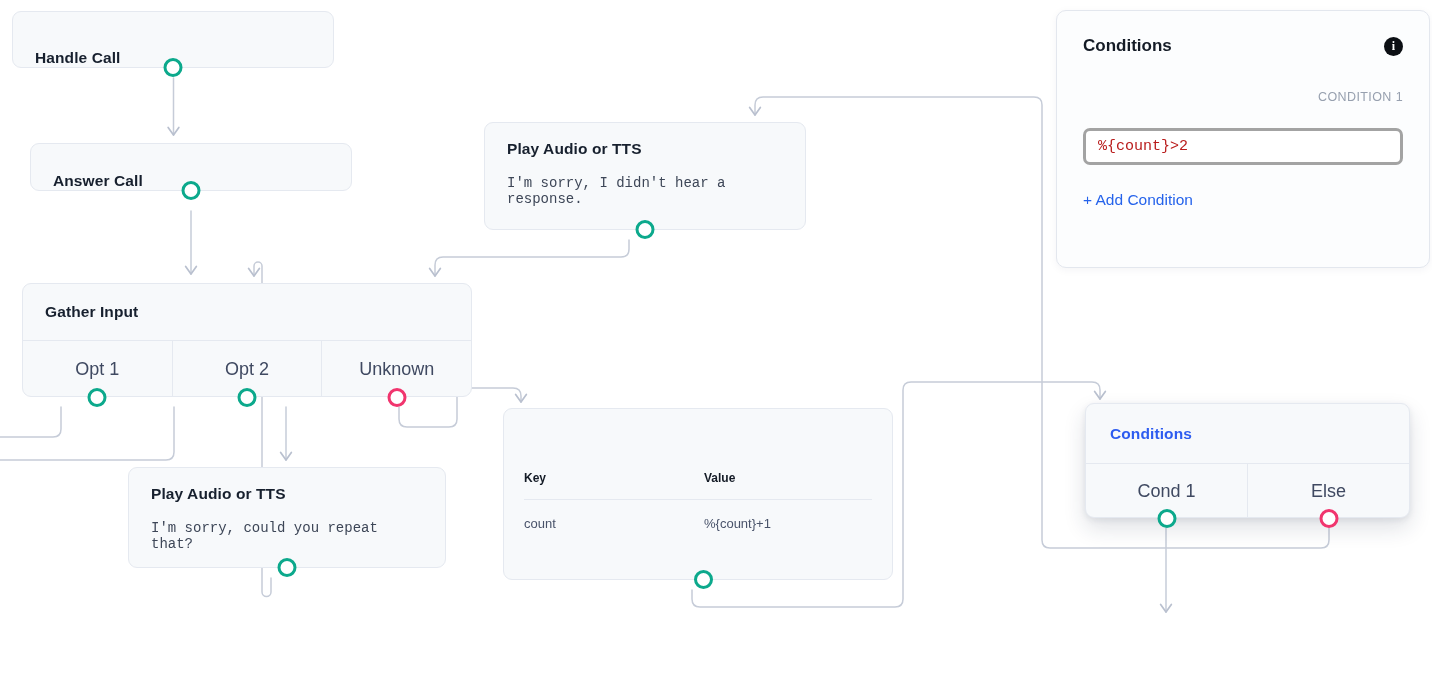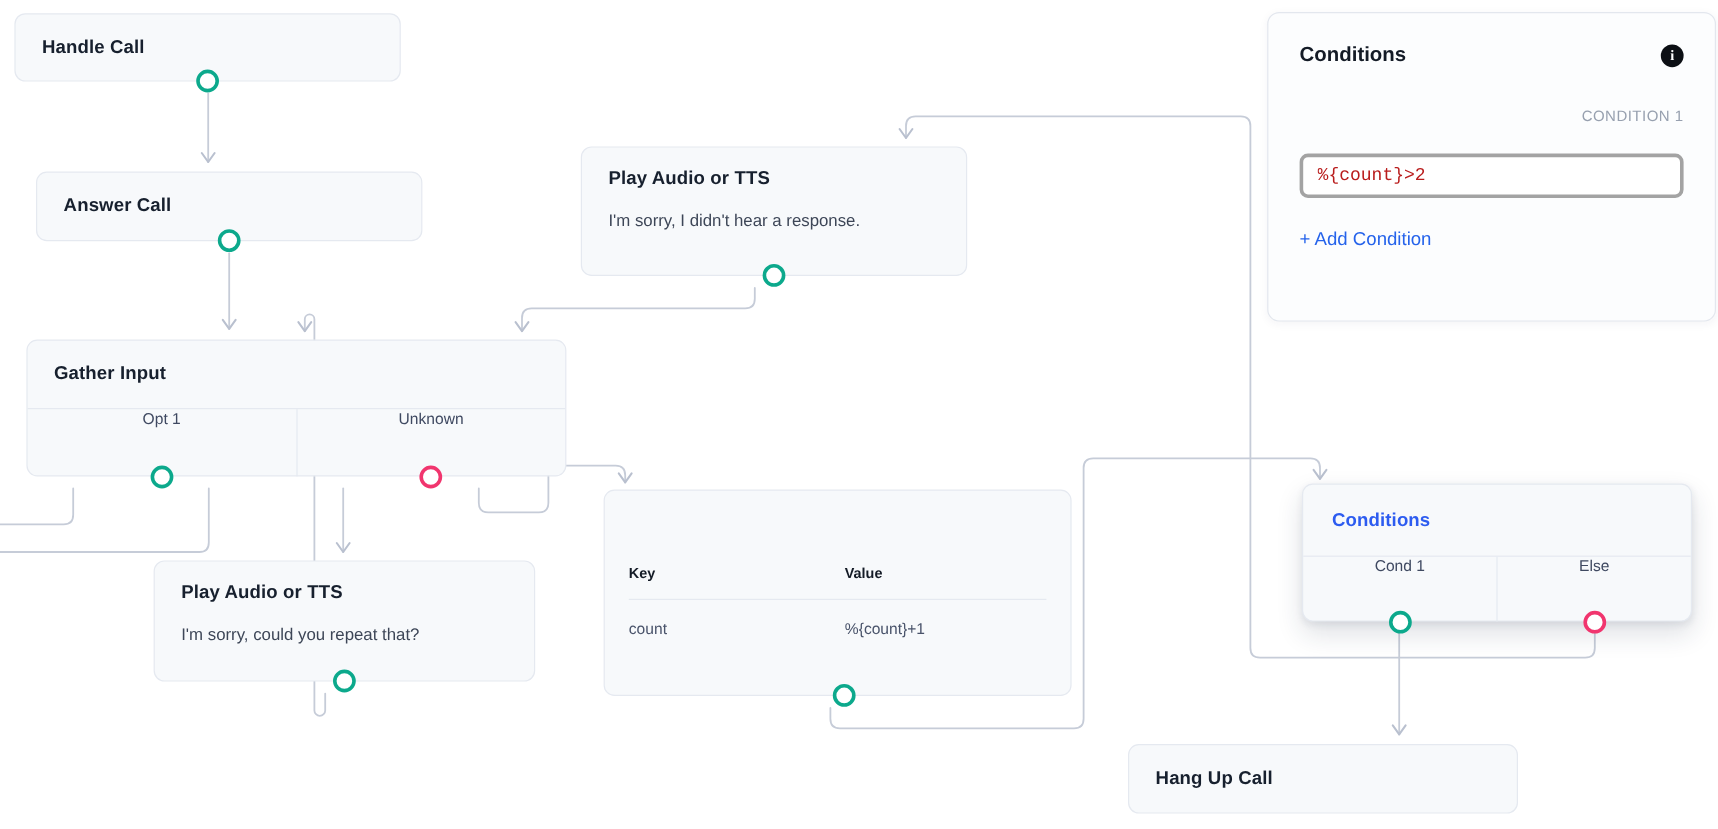"Handle Call" .simple { align-items: center -> flex-end }
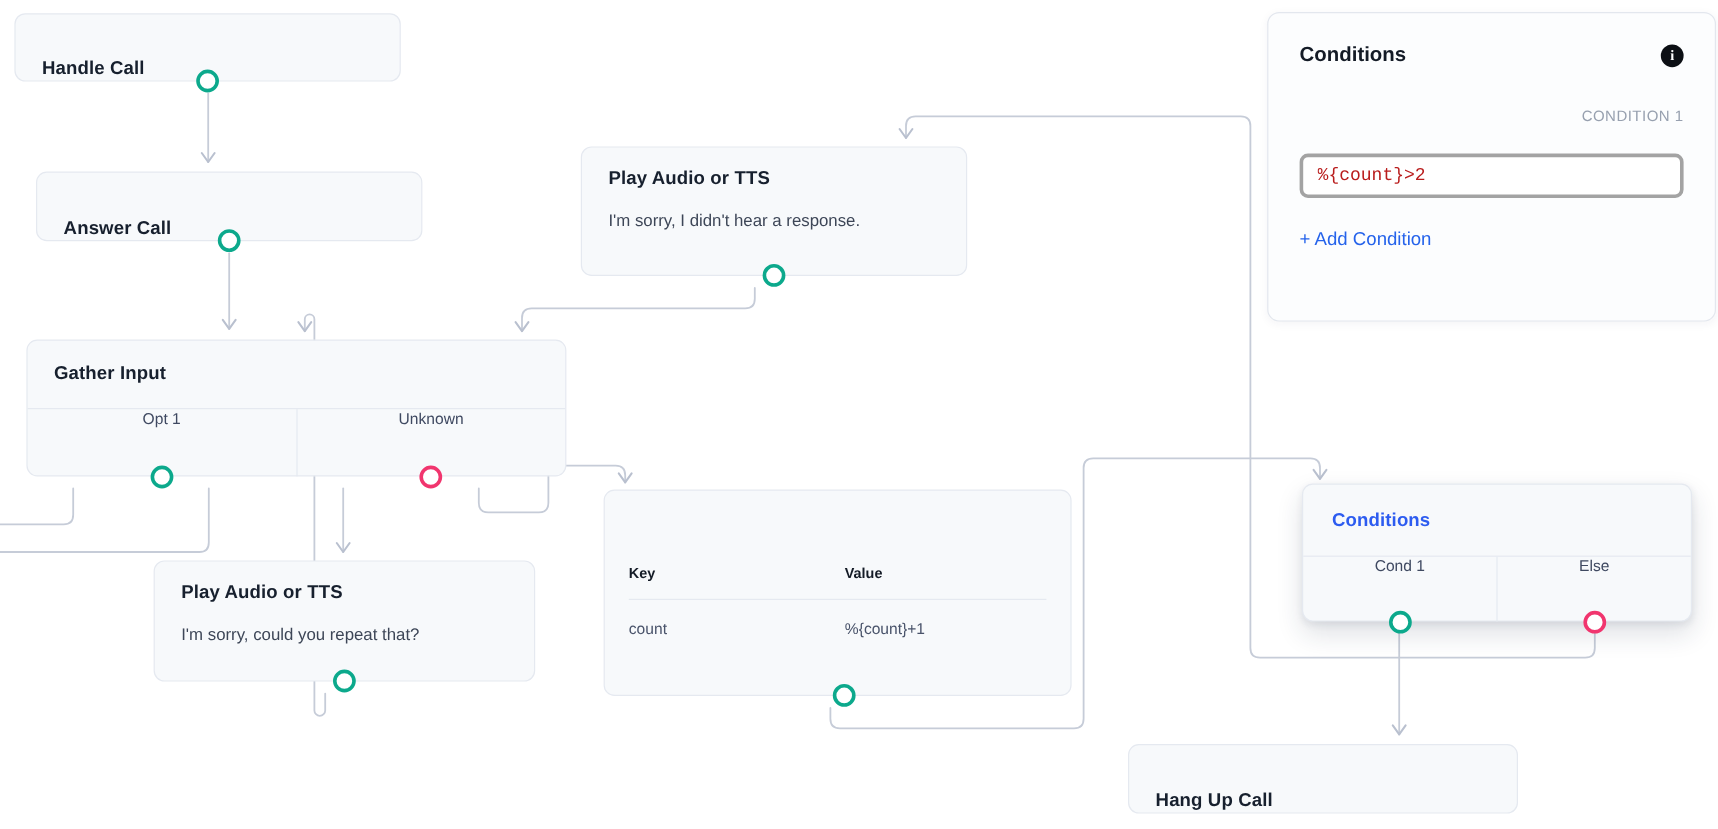"Answer Call" div.node { height: 58px -> 48px }
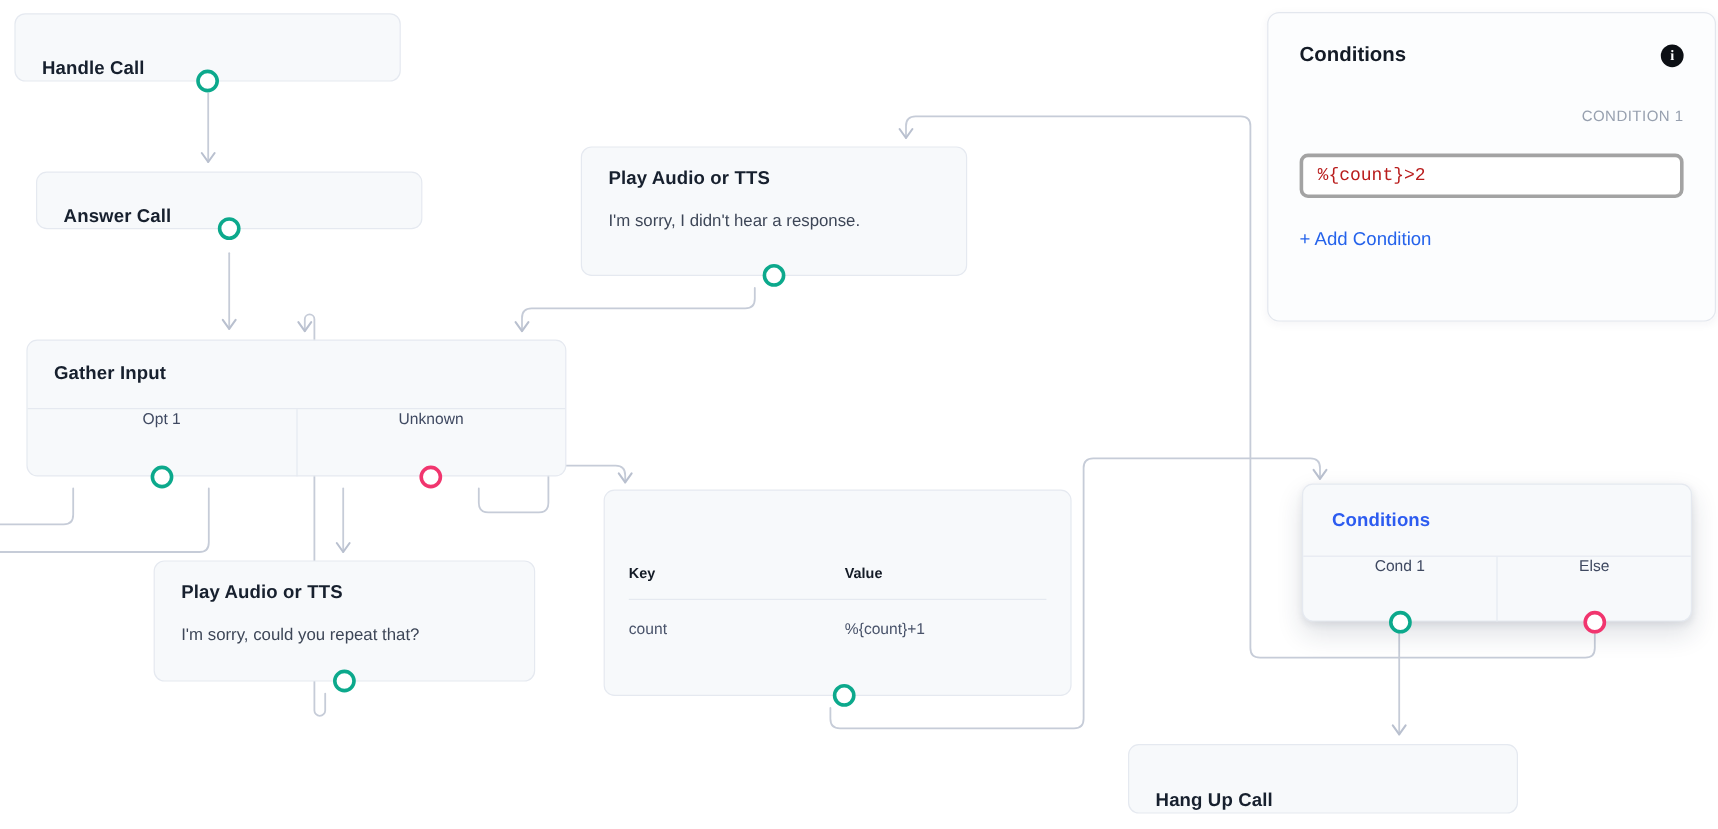"I'm sorry, I didn't hear" .node-body { font-family: none -> Liberation Mono, monospace }
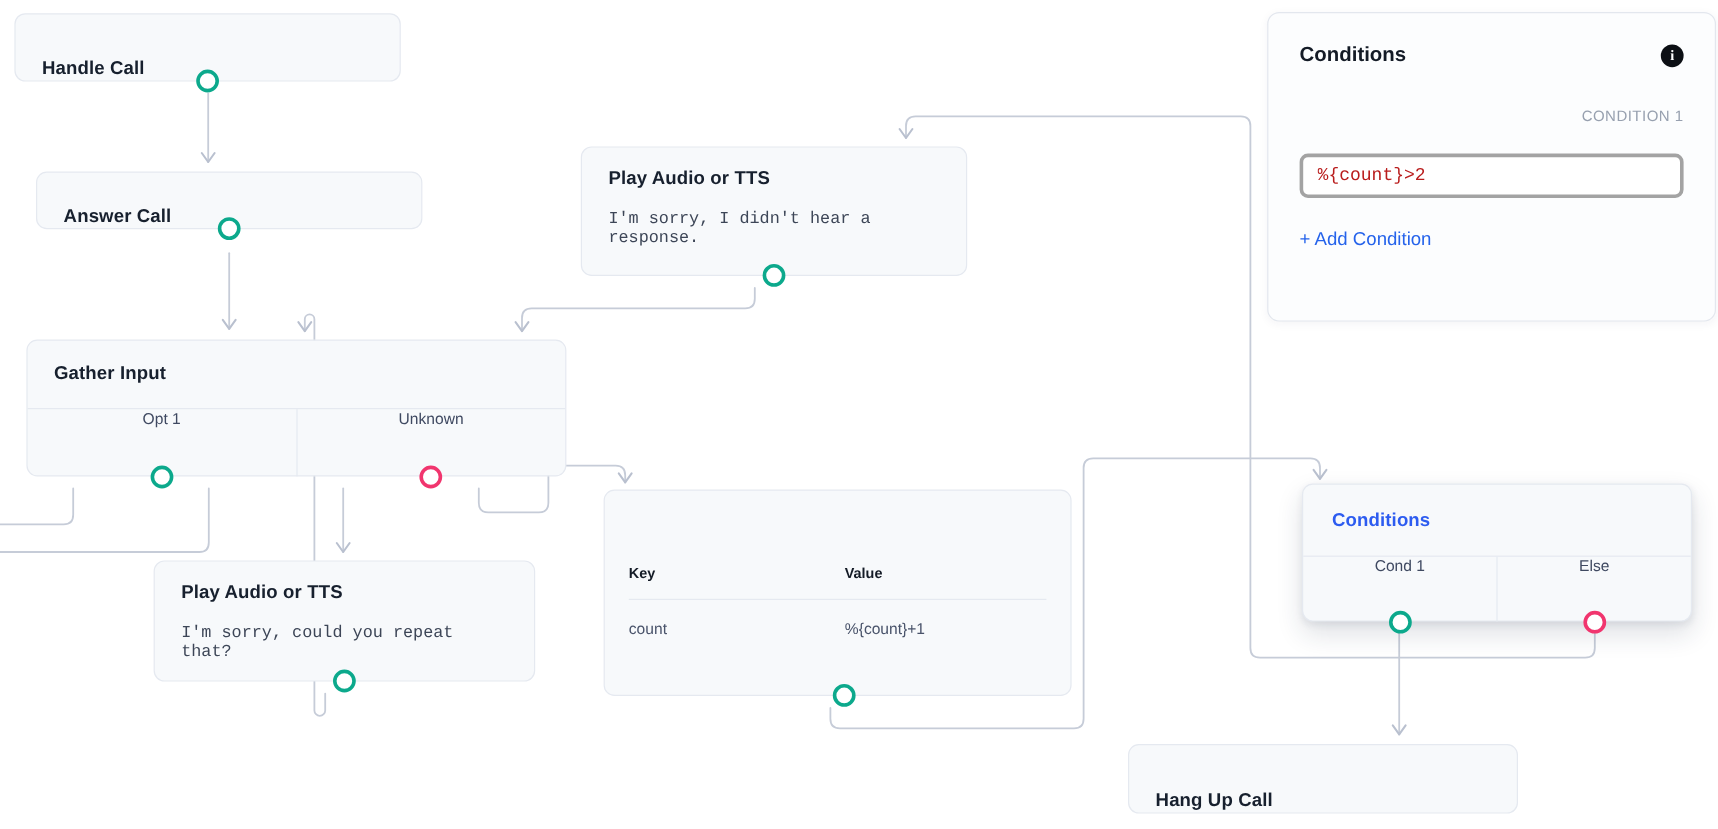"Opt 1" .option { align-items: flex-start -> center; font-size: 13px -> 18px }
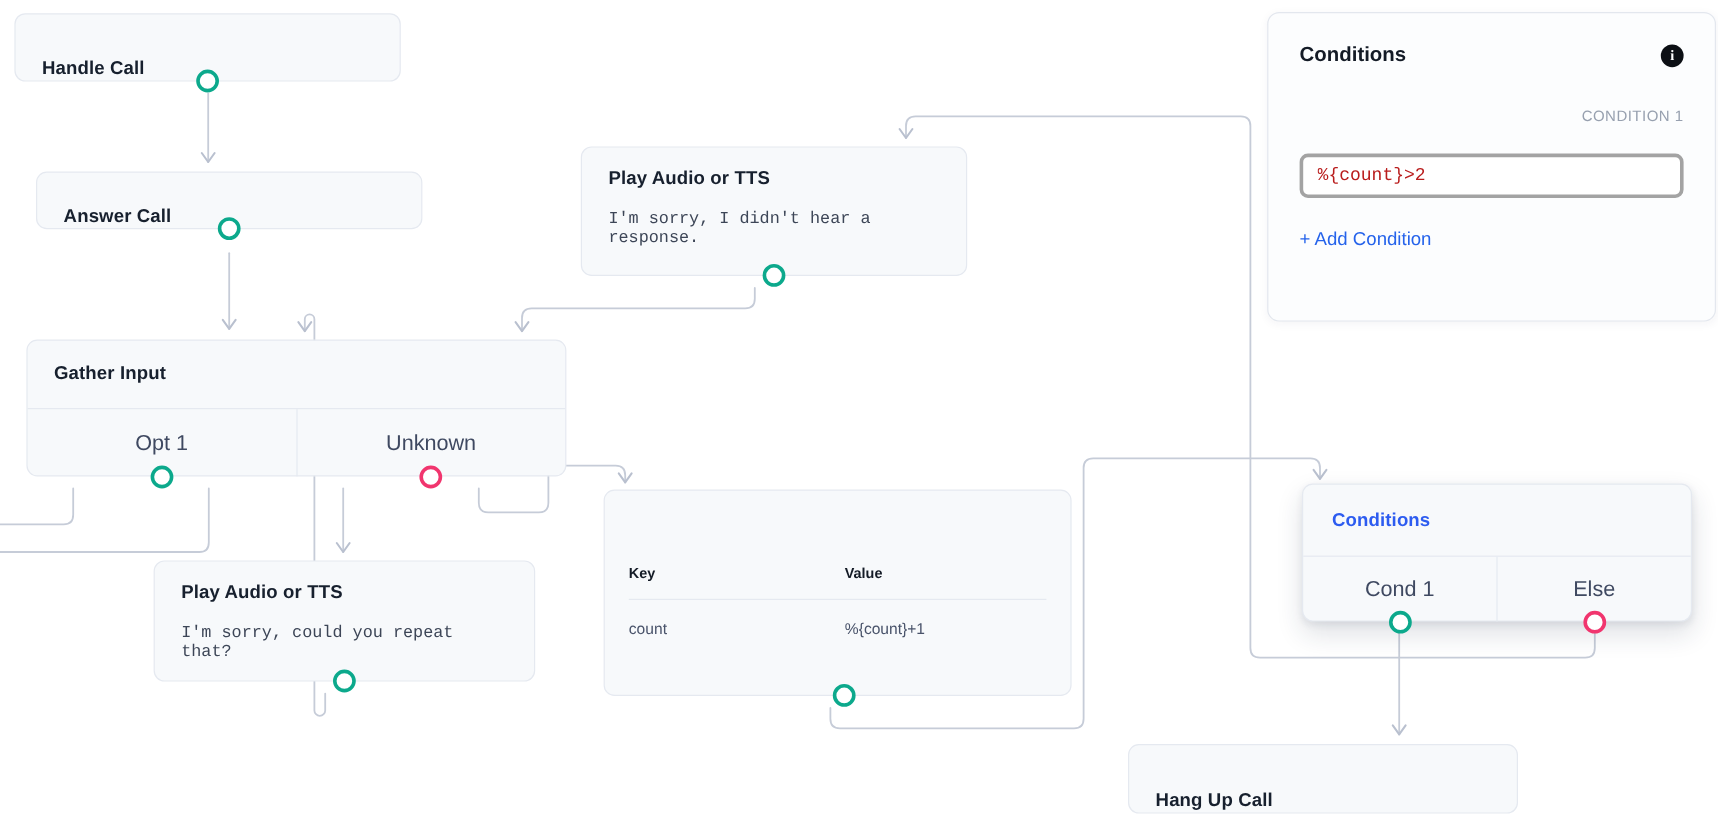"Opt 2" div.option { html: none -> <div> <span>Opt 2</span> <span></span> </div> }
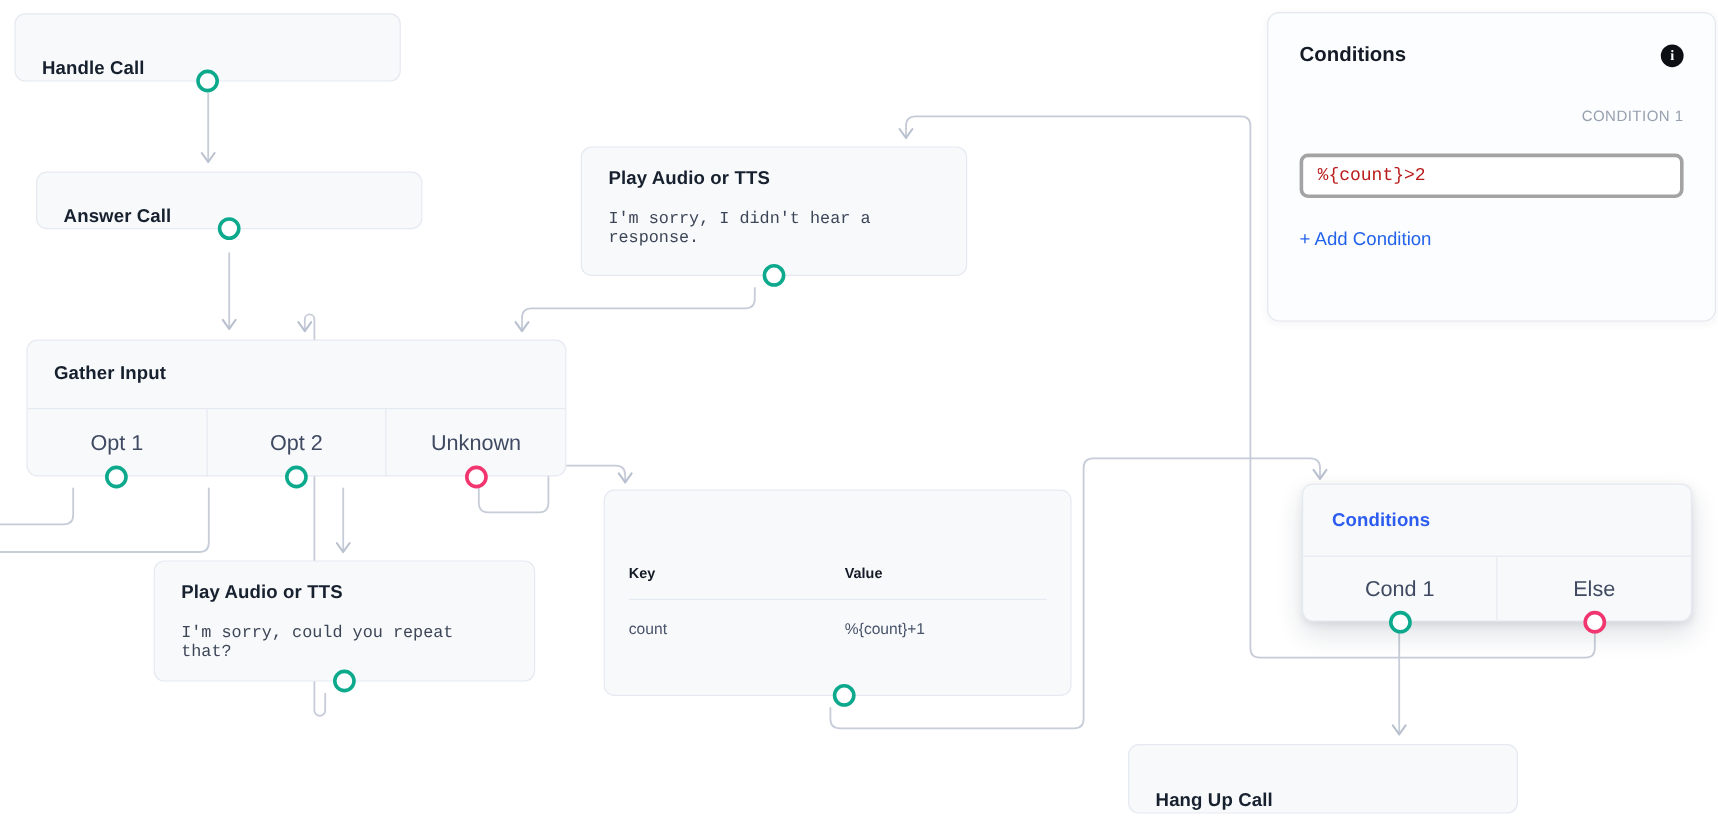"Hang Up Call" div.node { html: <div> <div>Hang Up Call</div> </div> -> none }
